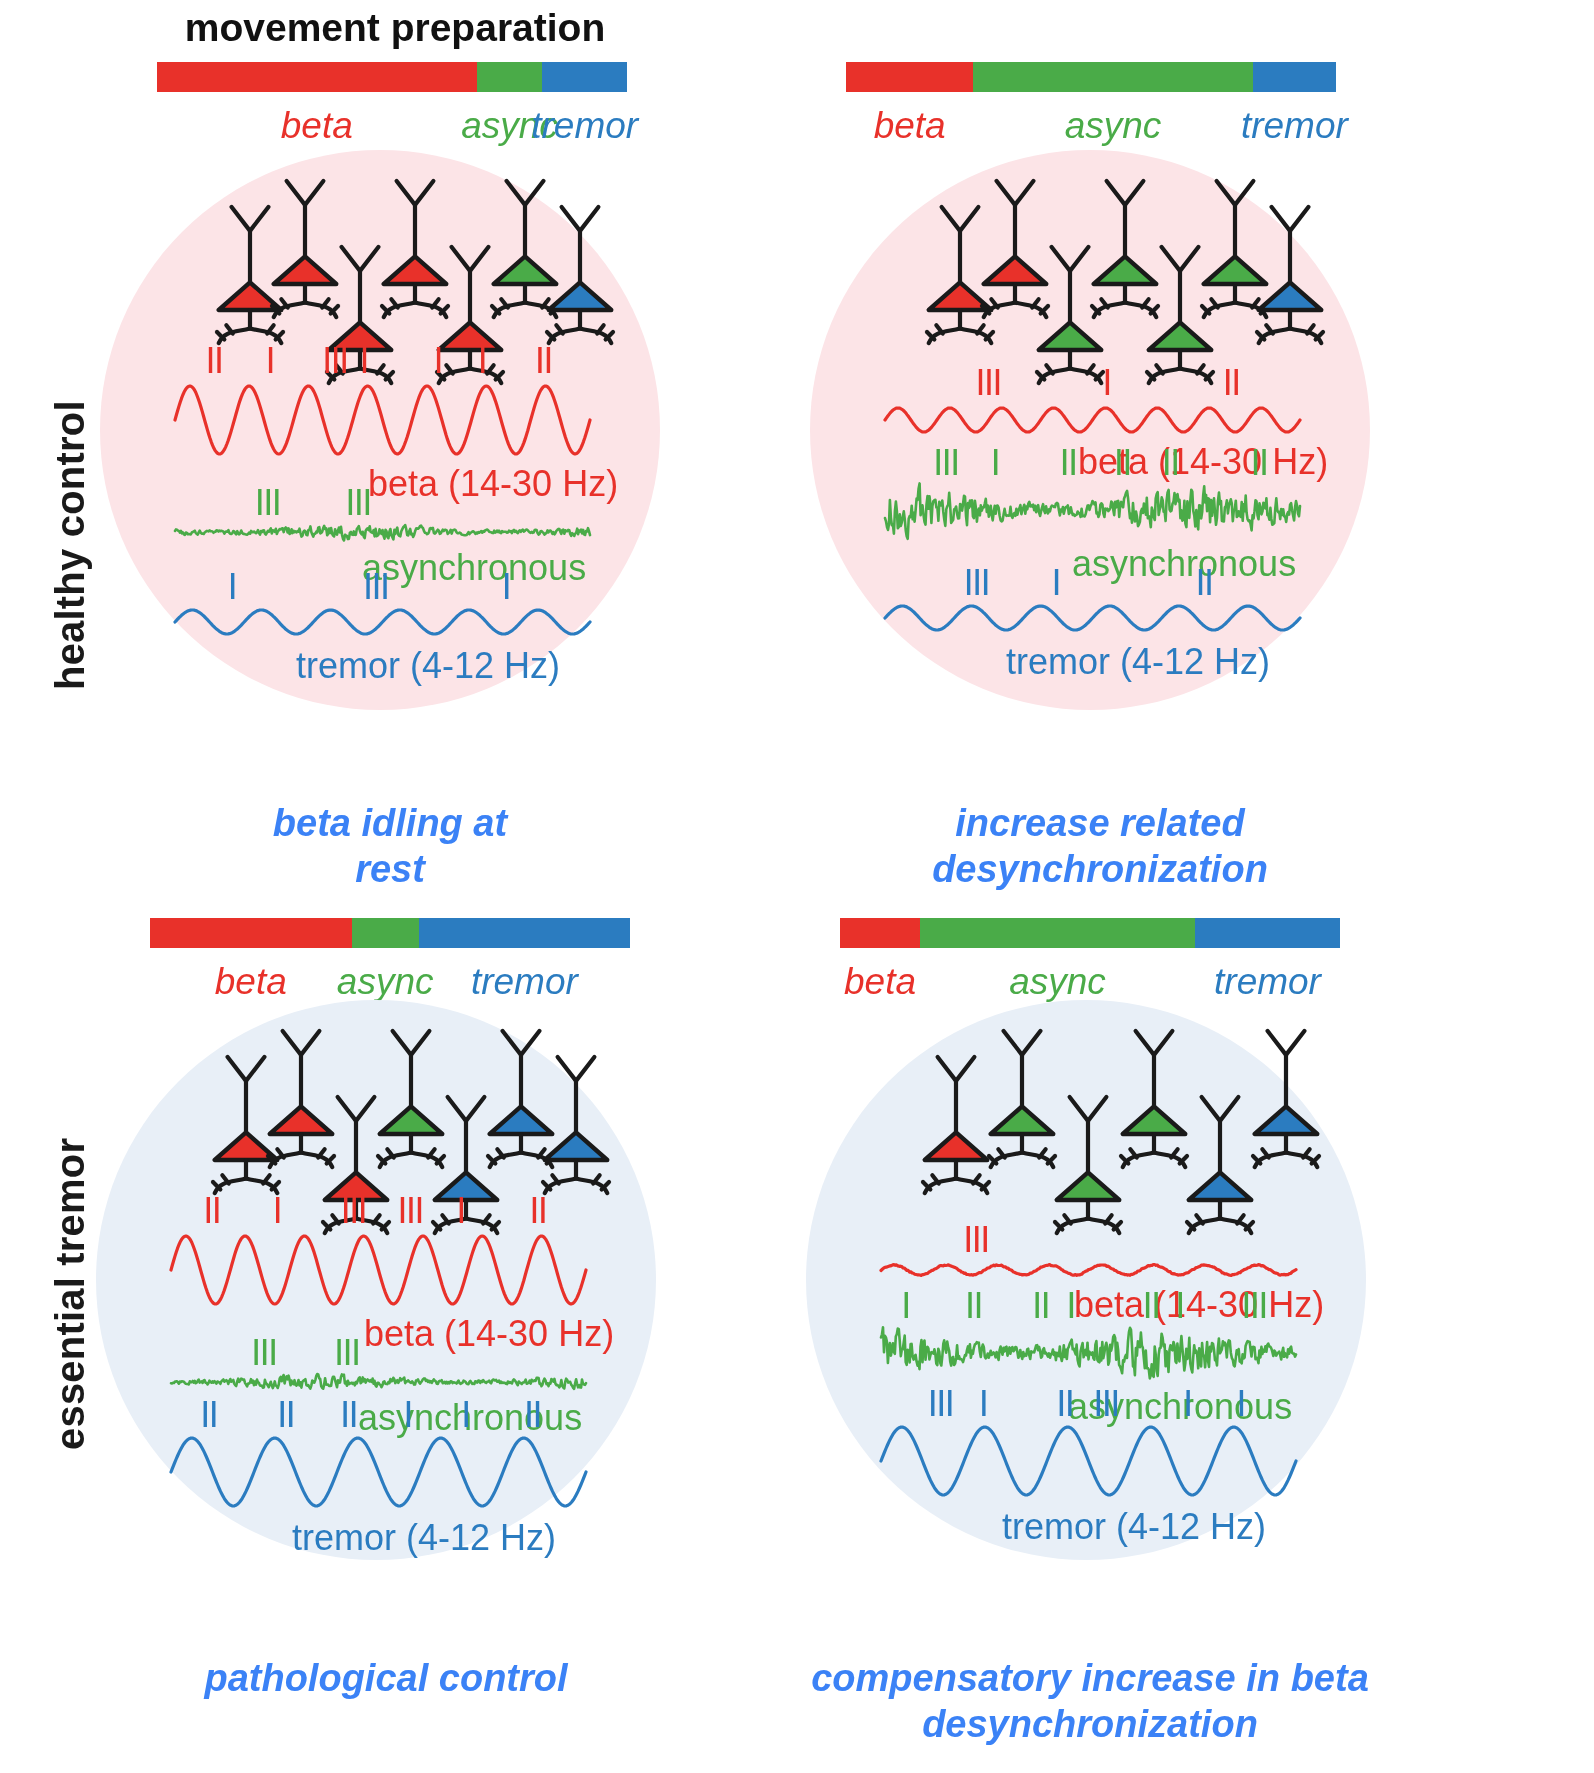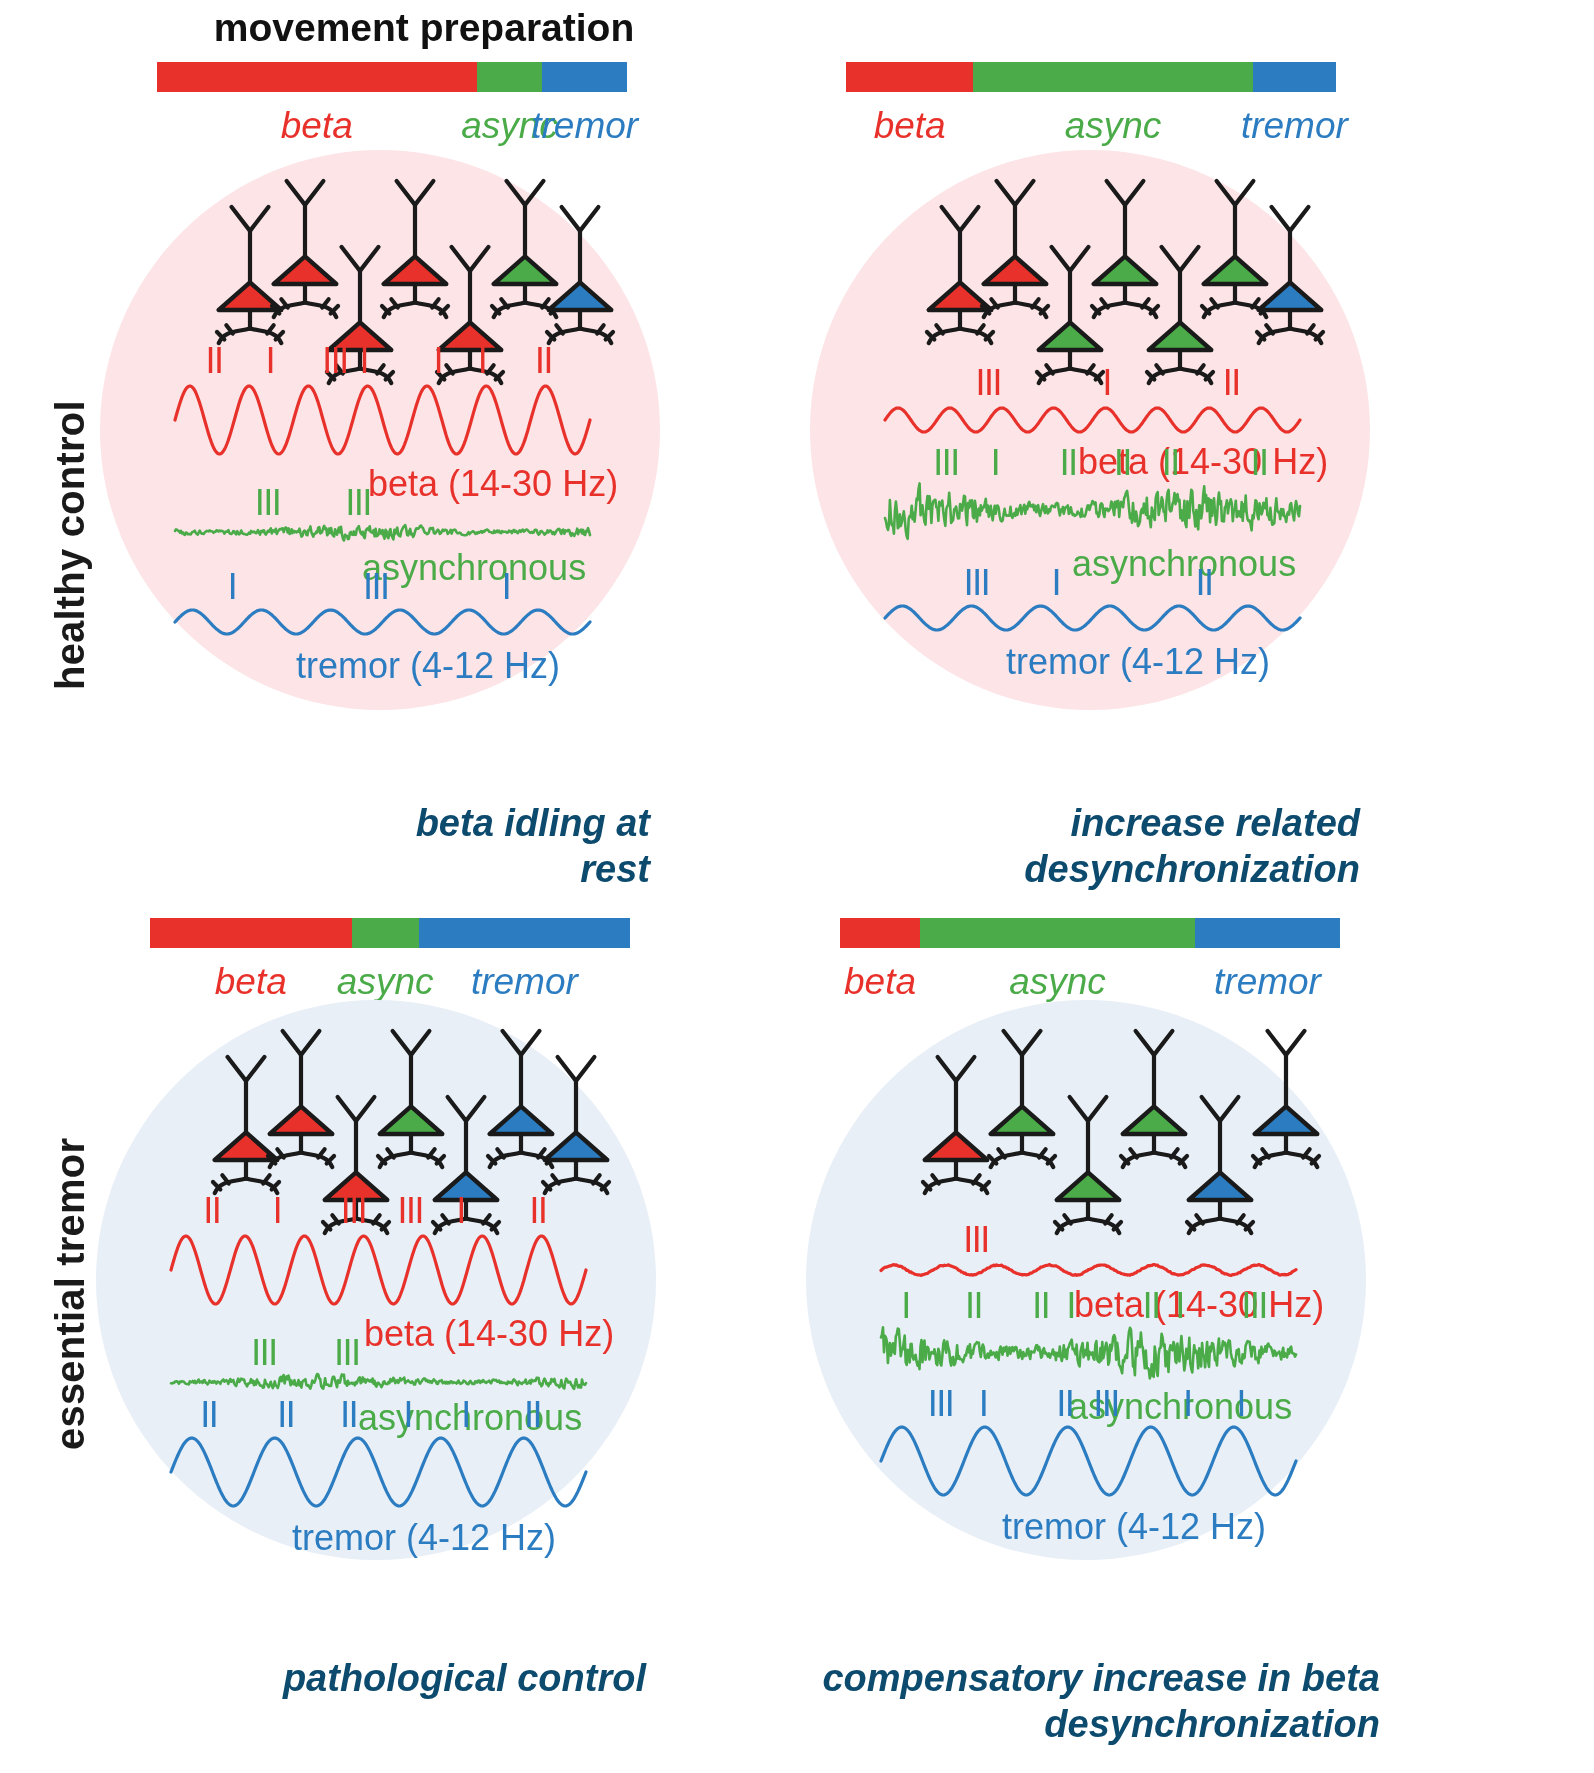"movement preparation" div.coltitle { left: 144px -> 115px }
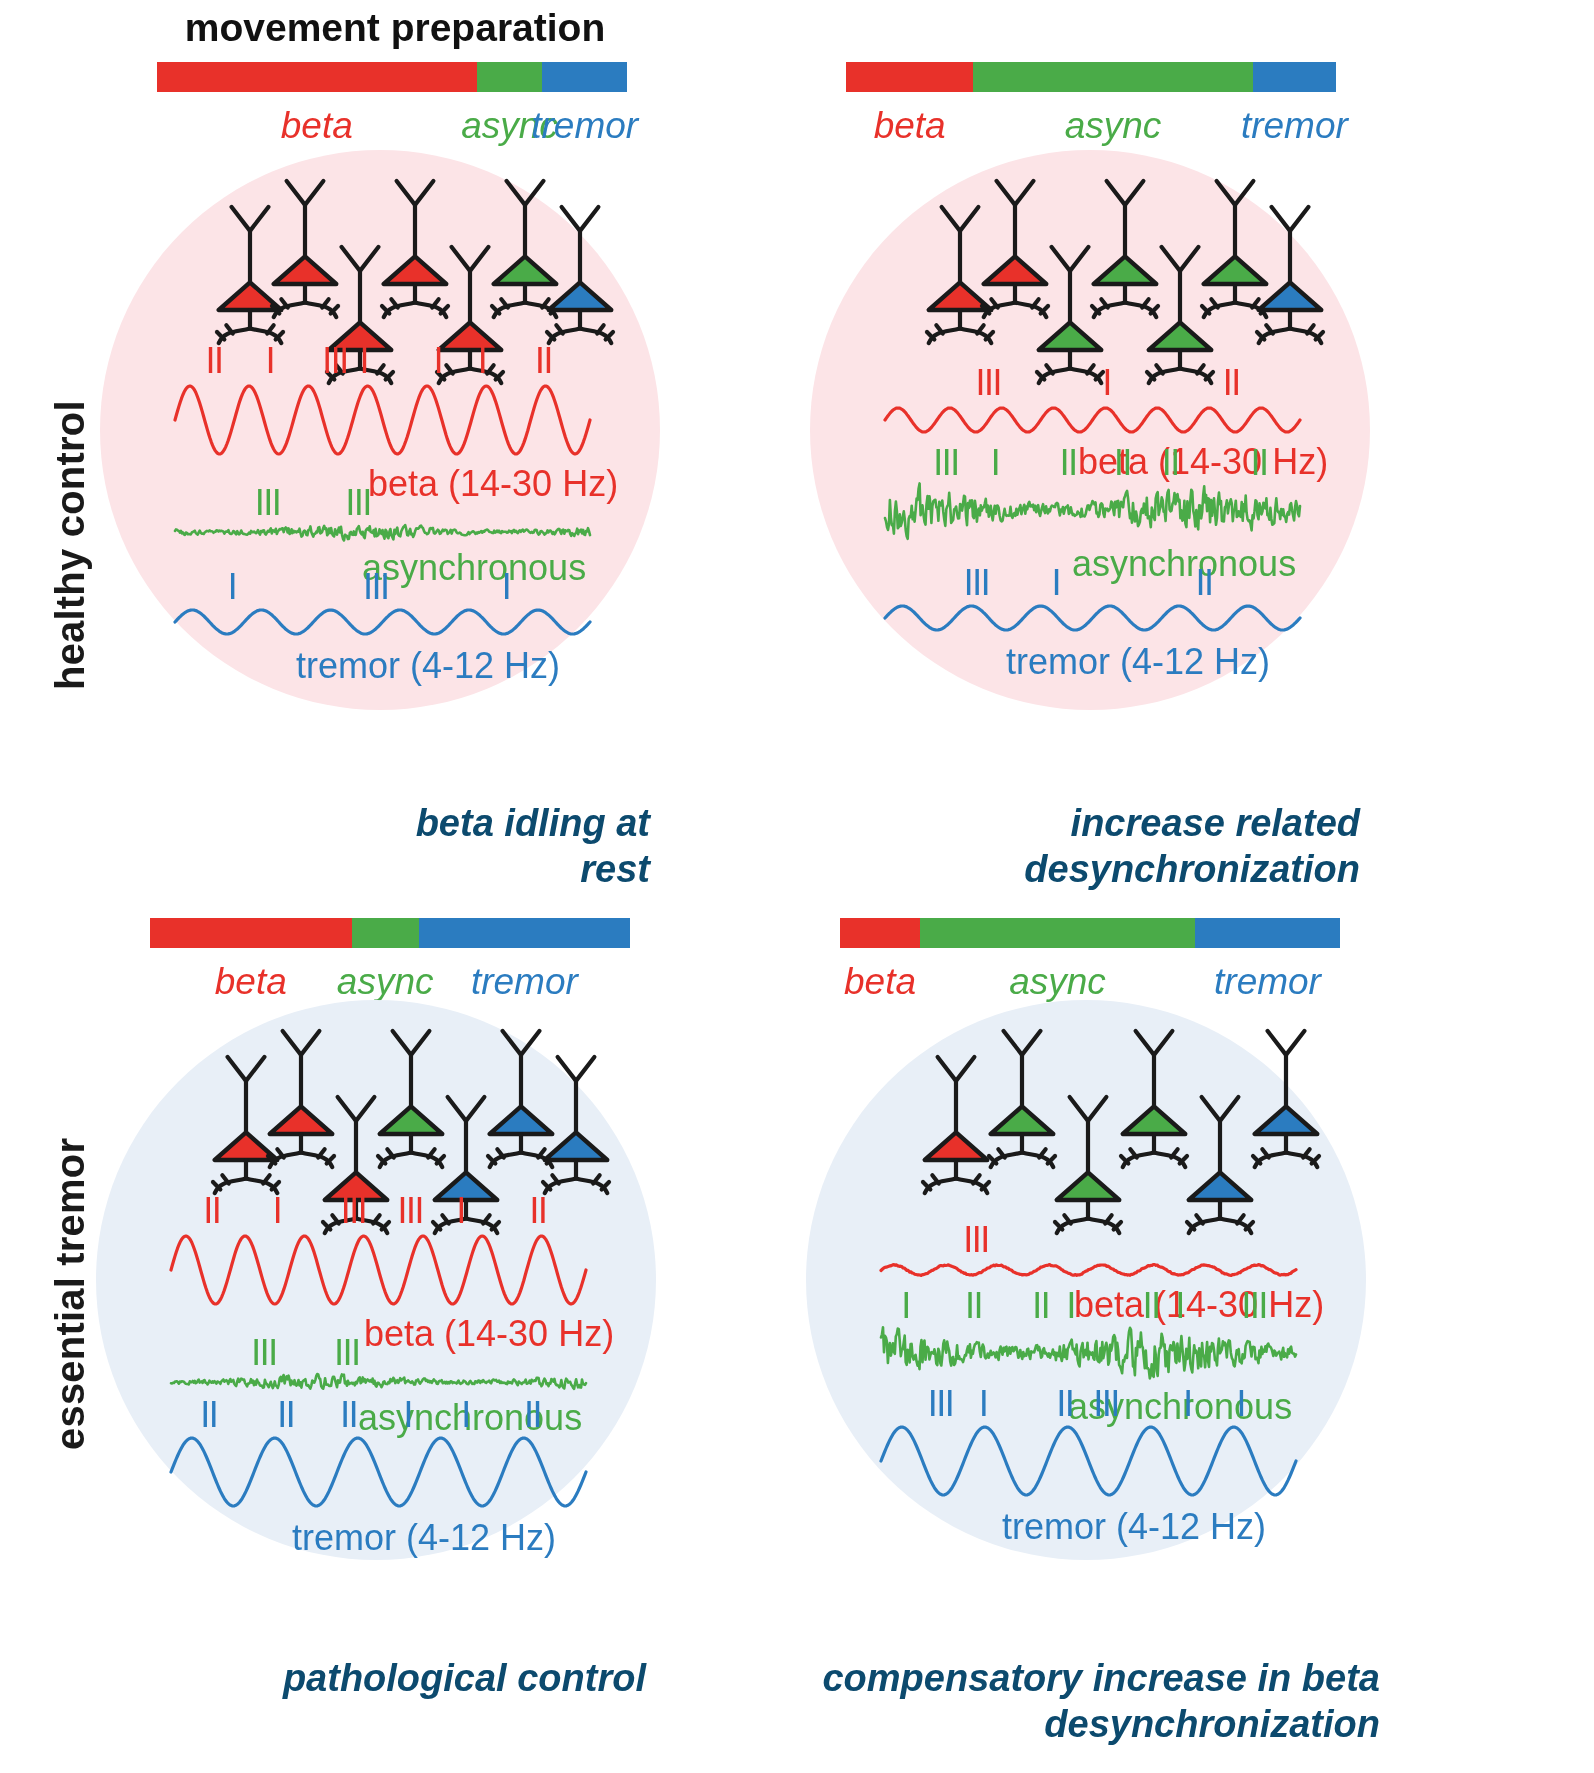"beta idling at" .caption { color: #0c4a6e -> #3b82f6; text-align: right -> center }
